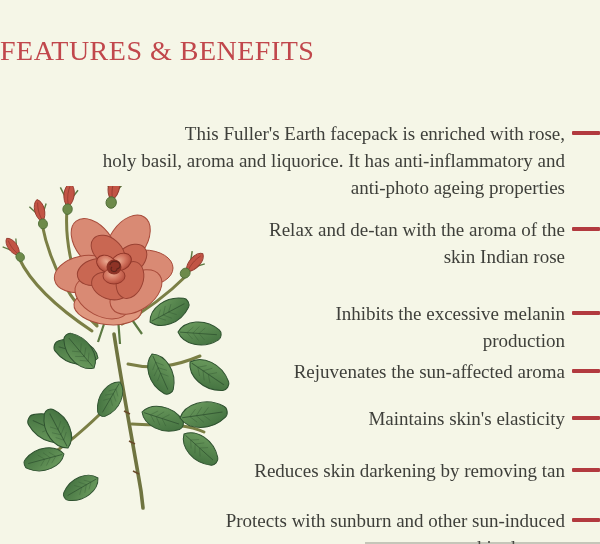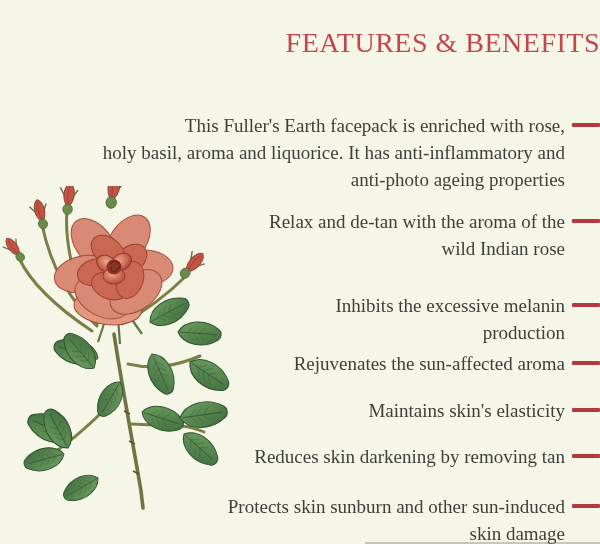"FEATURES & BENEFITS" .page-title { padding-top: 28px -> 36px; text-align: right -> left }
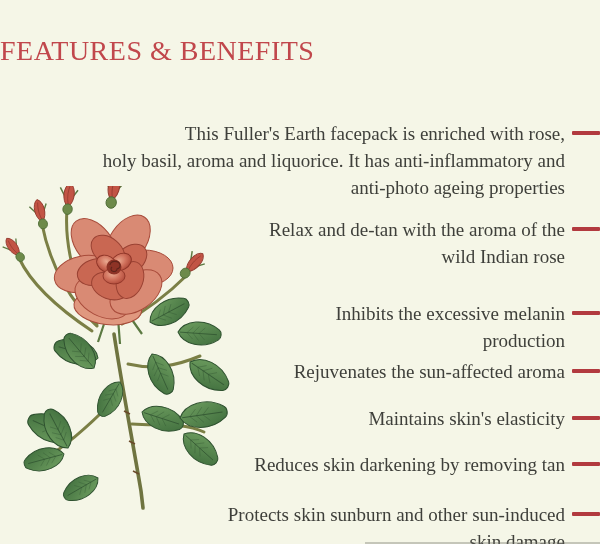"wild Indian rose" div.benefit-line { text: wild -> skin }
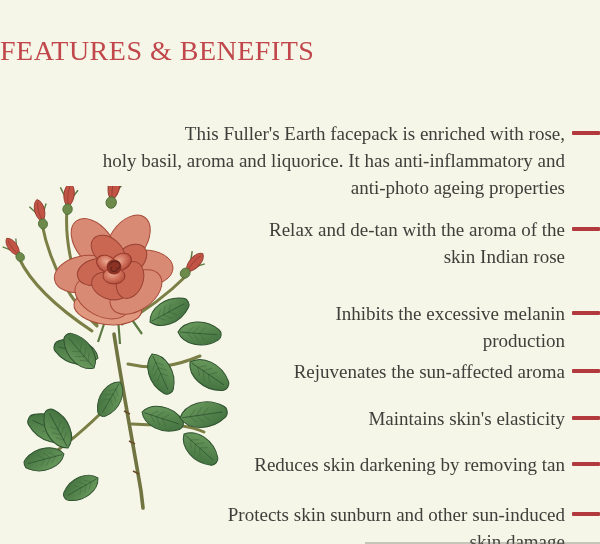"Maintains skin's elasticity" .mb-e { margin-bottom: 19px -> 25px }
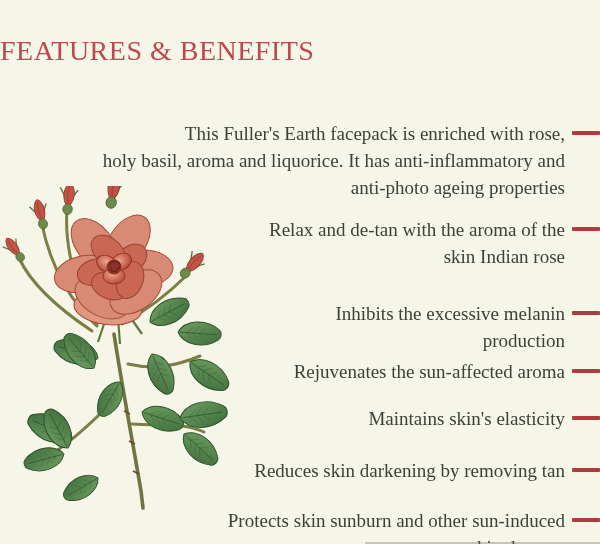"Protects skin sunburn and other" div.benefit-line { text: skin -> with }
